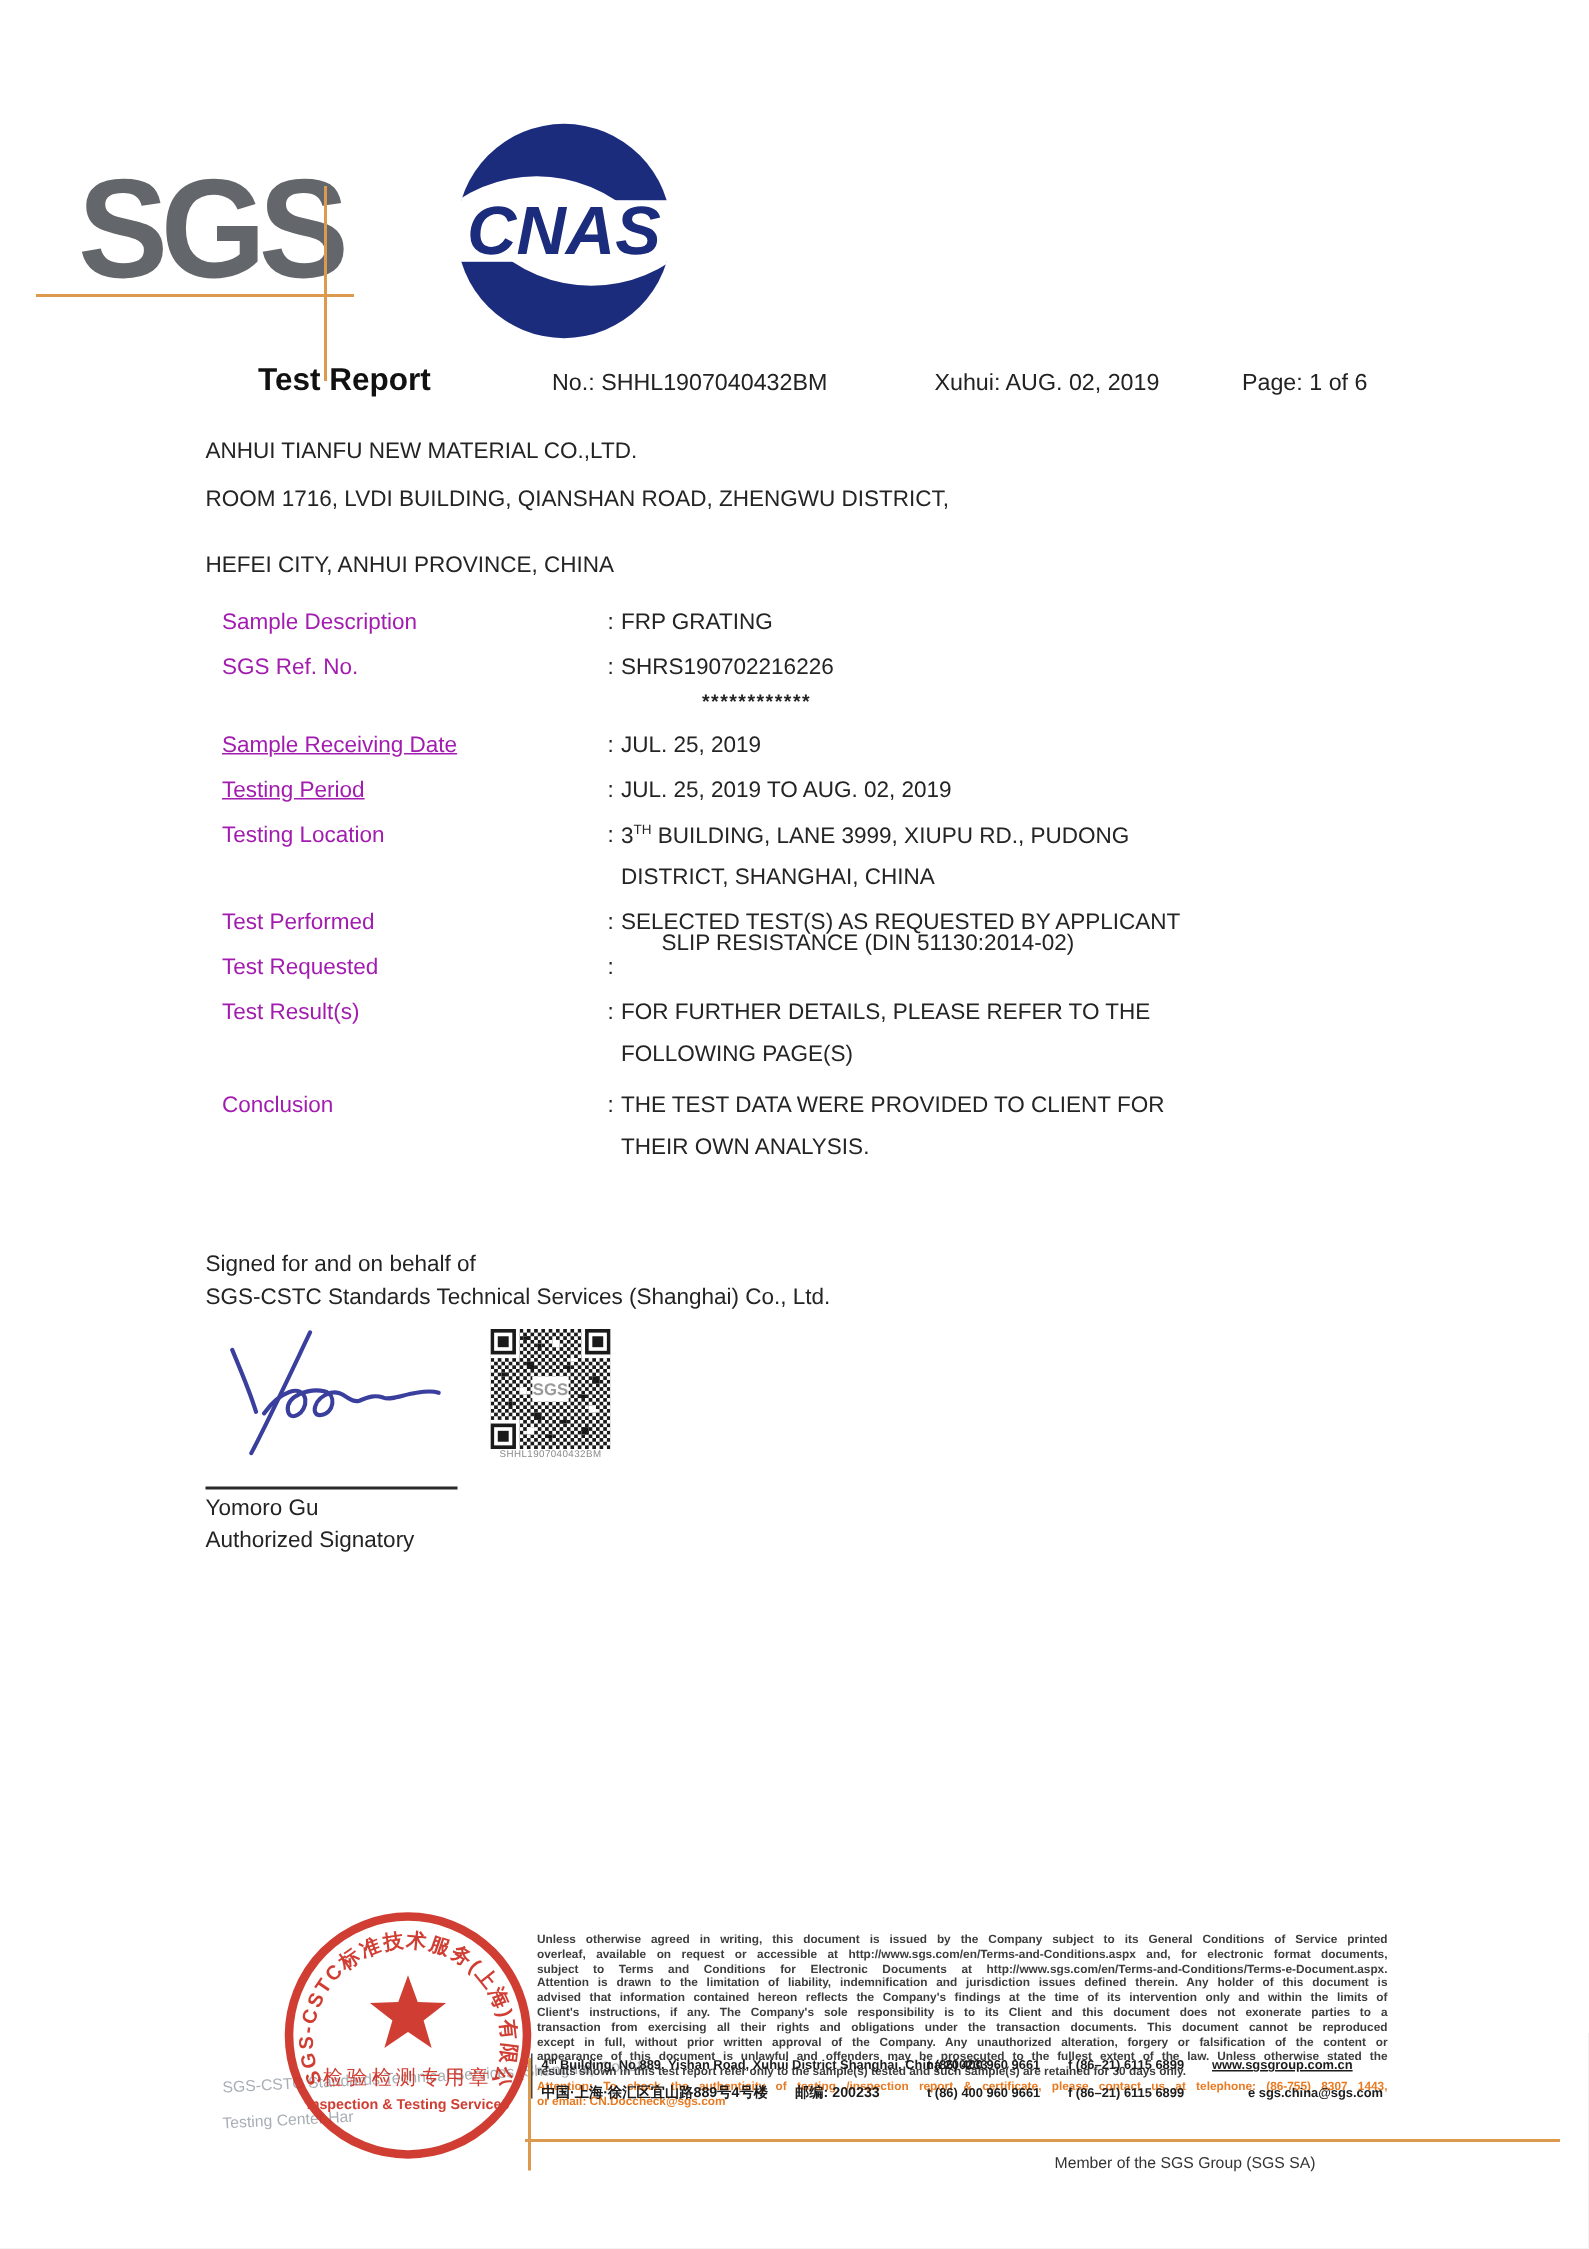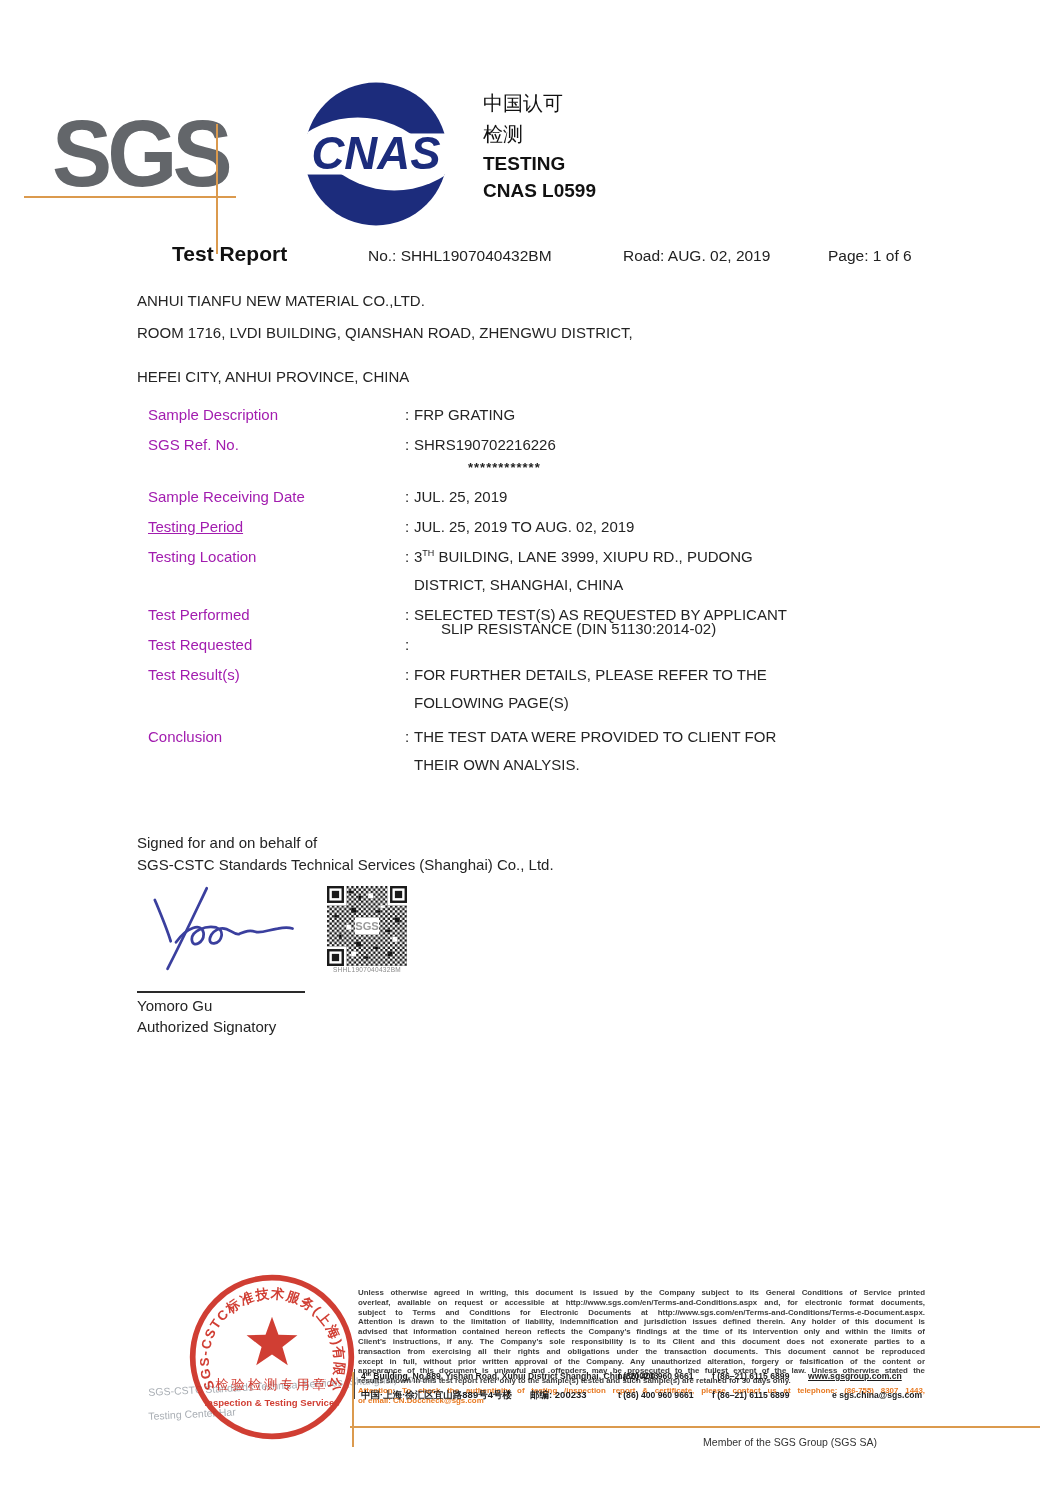"中国认可" div.abs { html: <div> <div>中国认可</div> <div>检测</div> <div>TESTING</div> <div>CNAS L0599</div> </div> -> none }
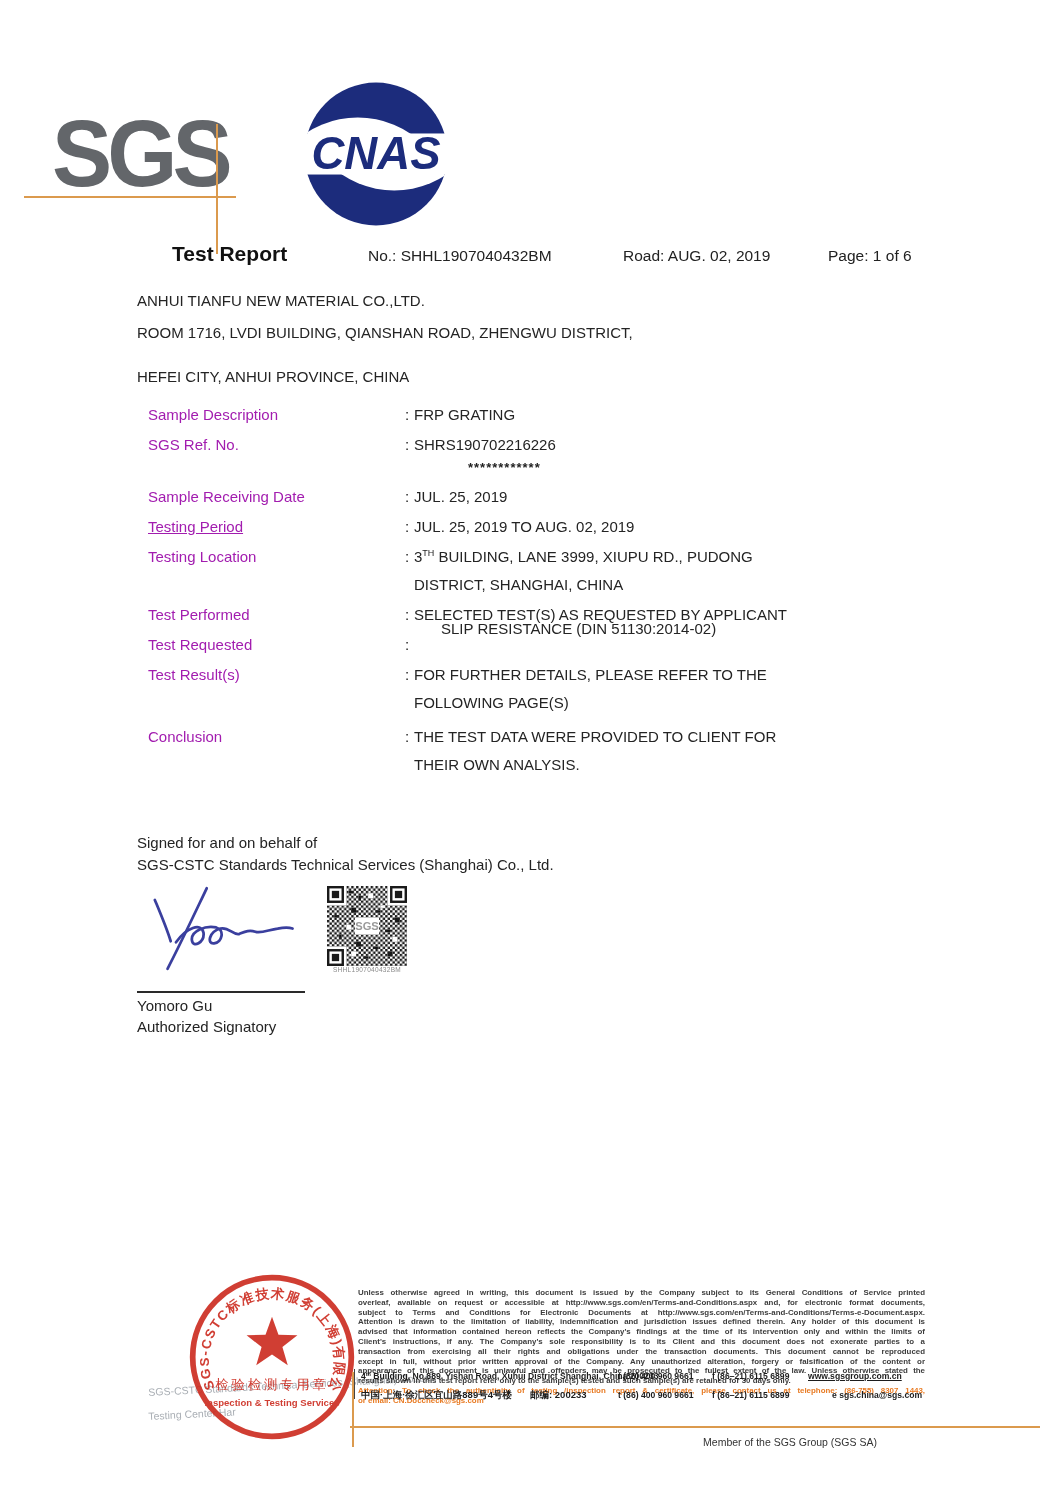"Road:" span { text: Road -> Xuhui }
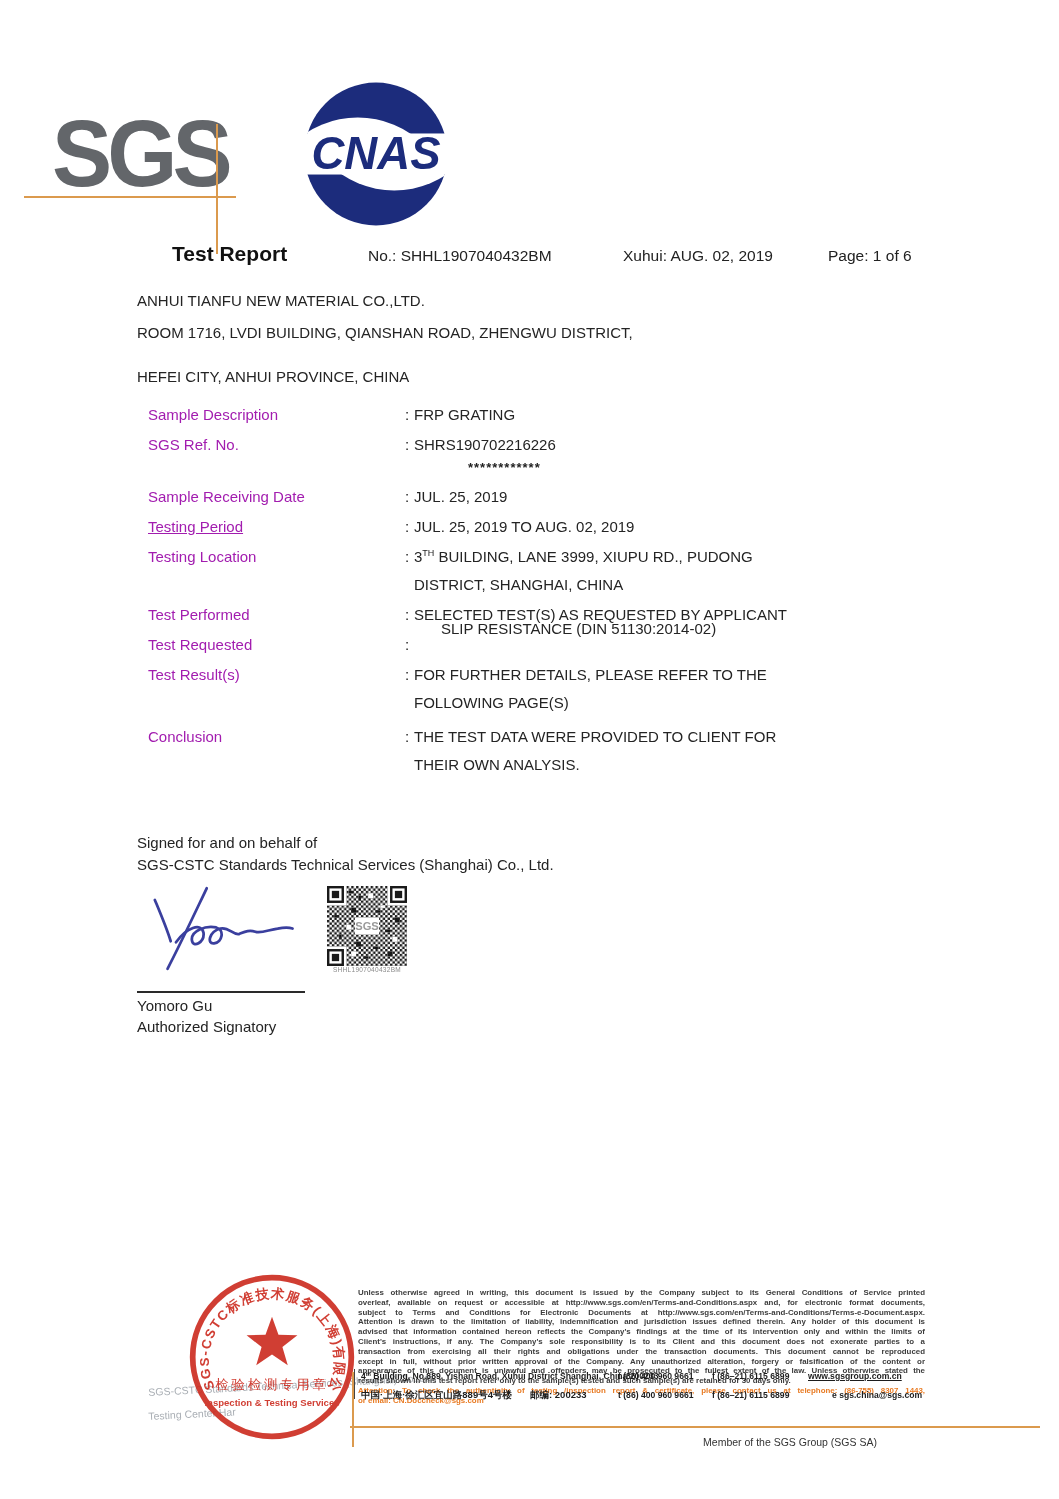"Sample Receiving Date" span.kv-label { text-decoration: none -> underline }
